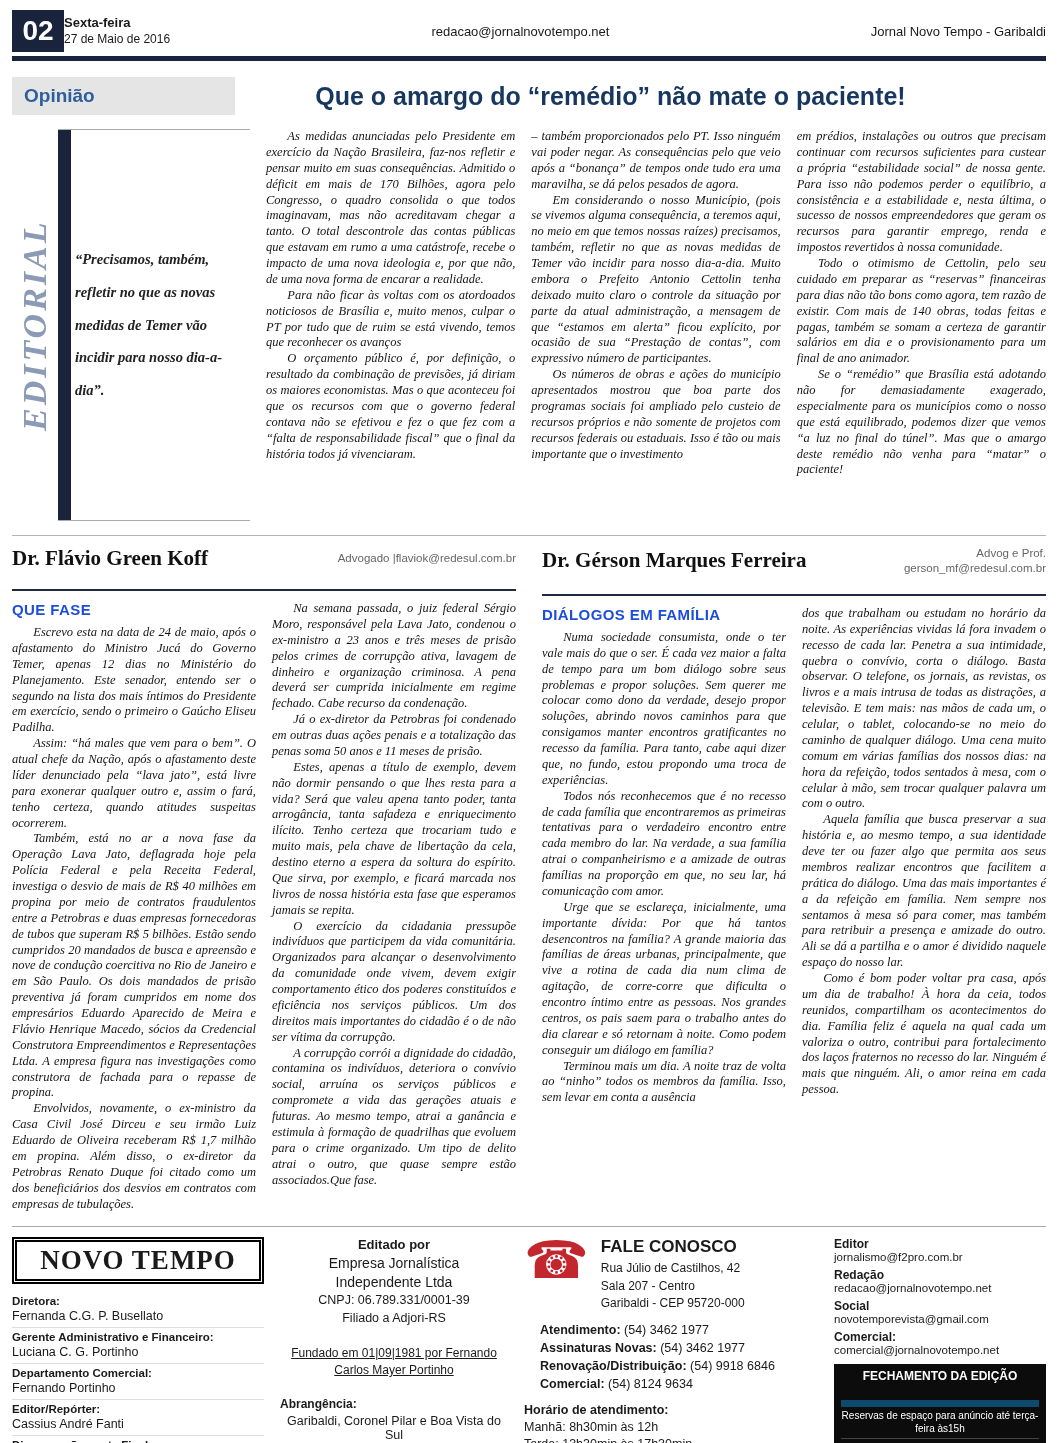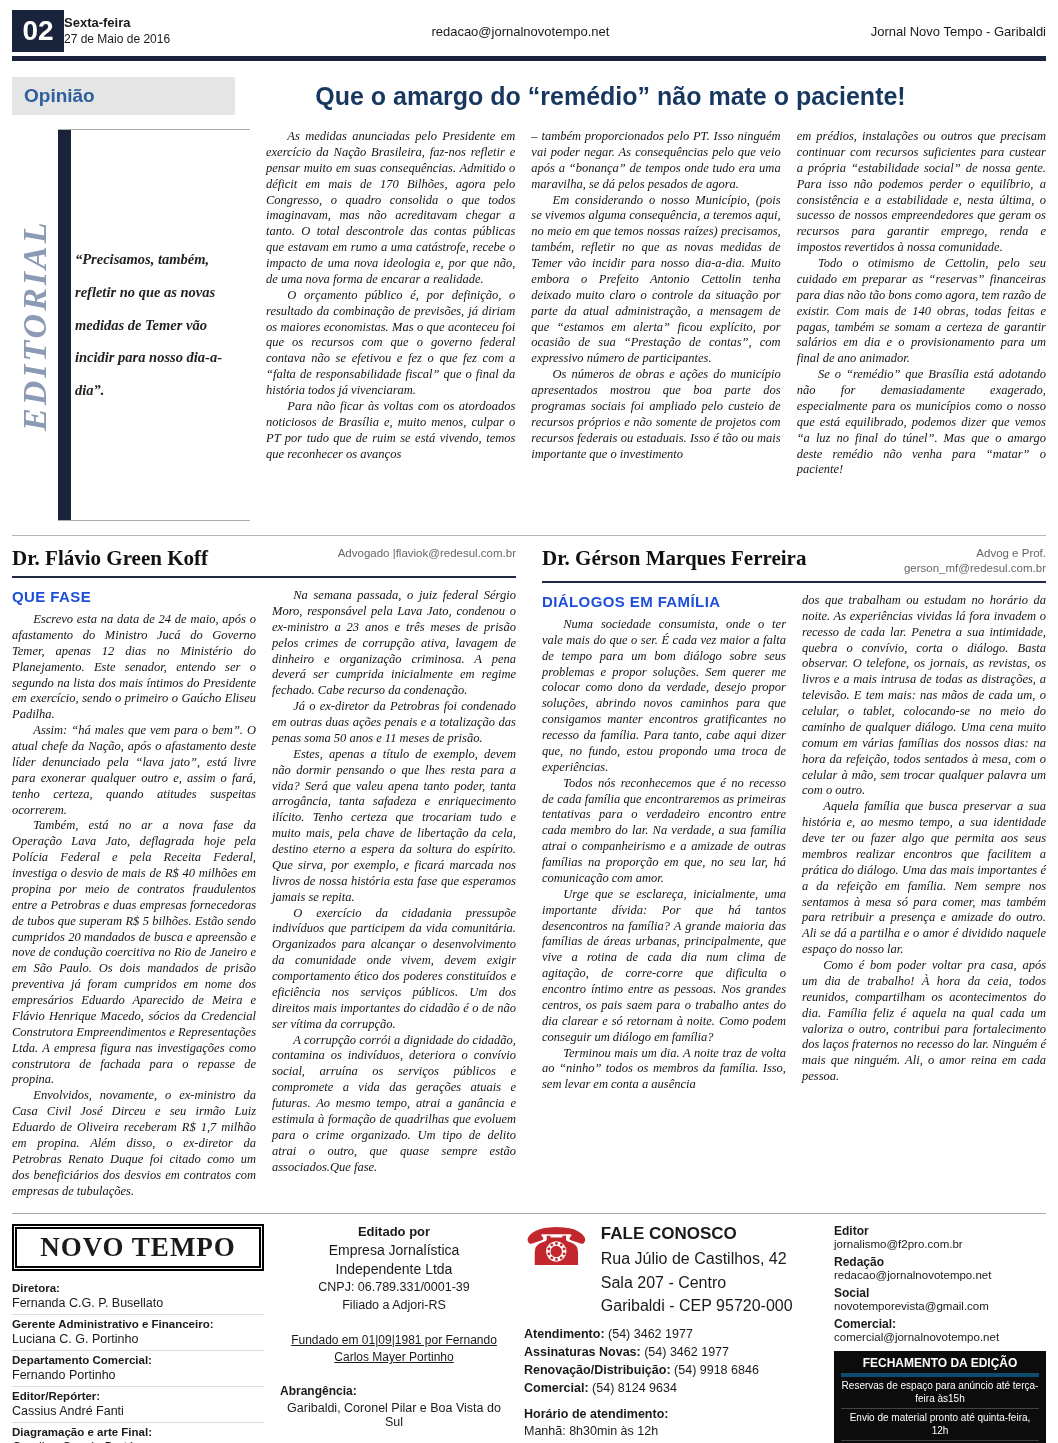"O orçamento público é, por" p { order: before "Para não ficar às voltas" -> after "Para não ficar às voltas" }
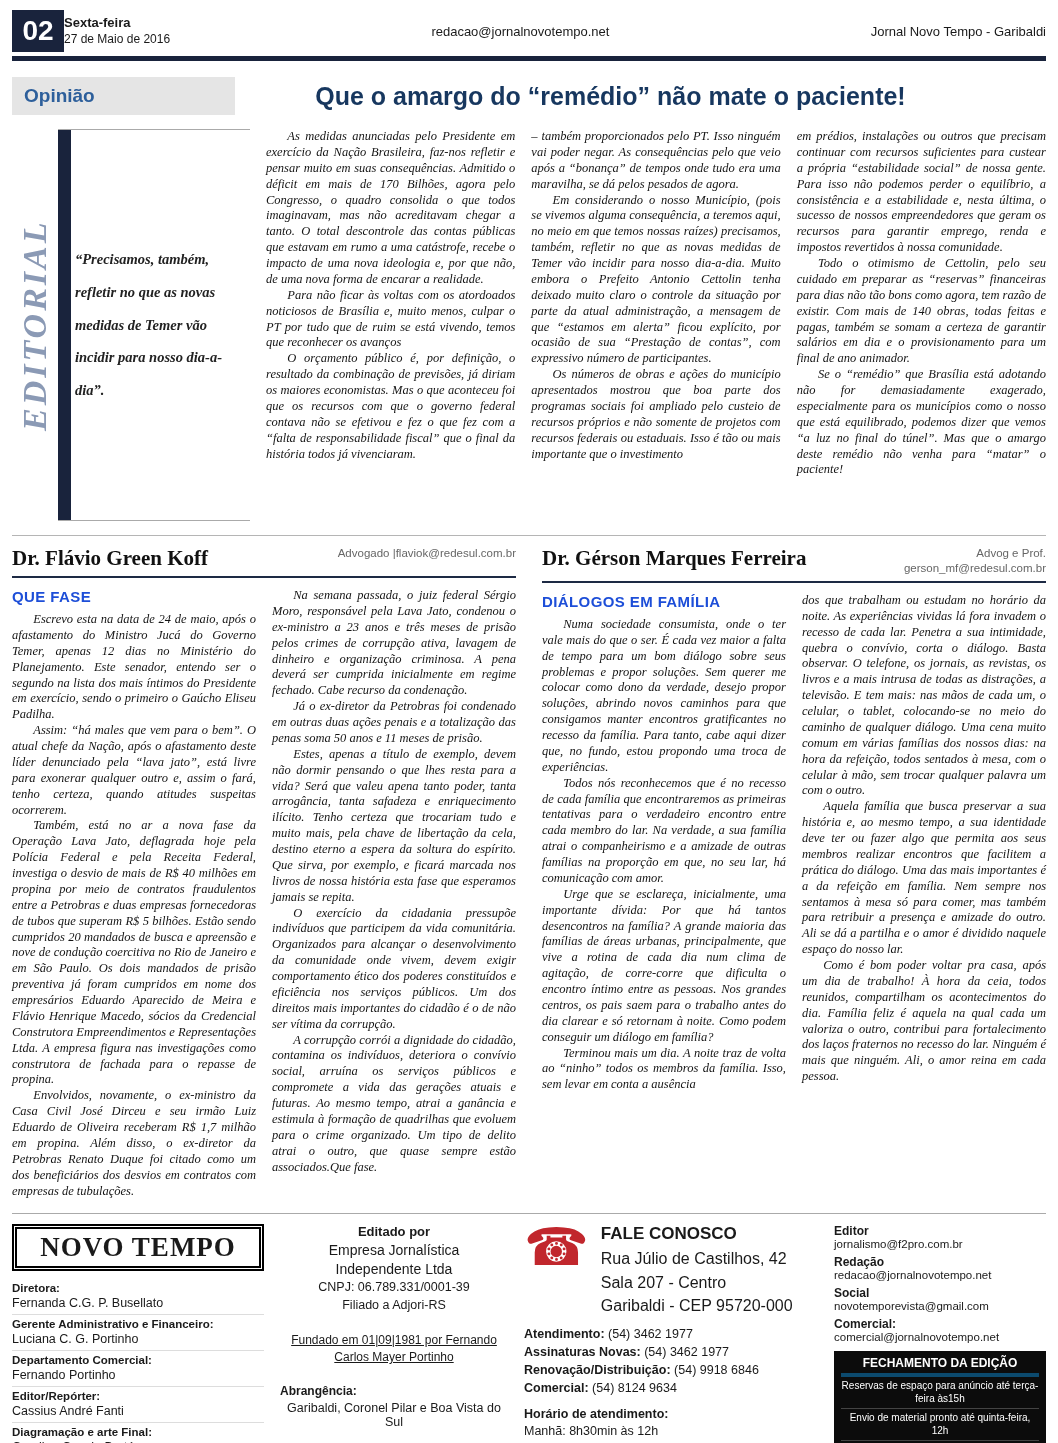"Dr. Flávio Green Koff" .article-head { align-items: flex-start -> center; padding-bottom: 5px -> 18px }
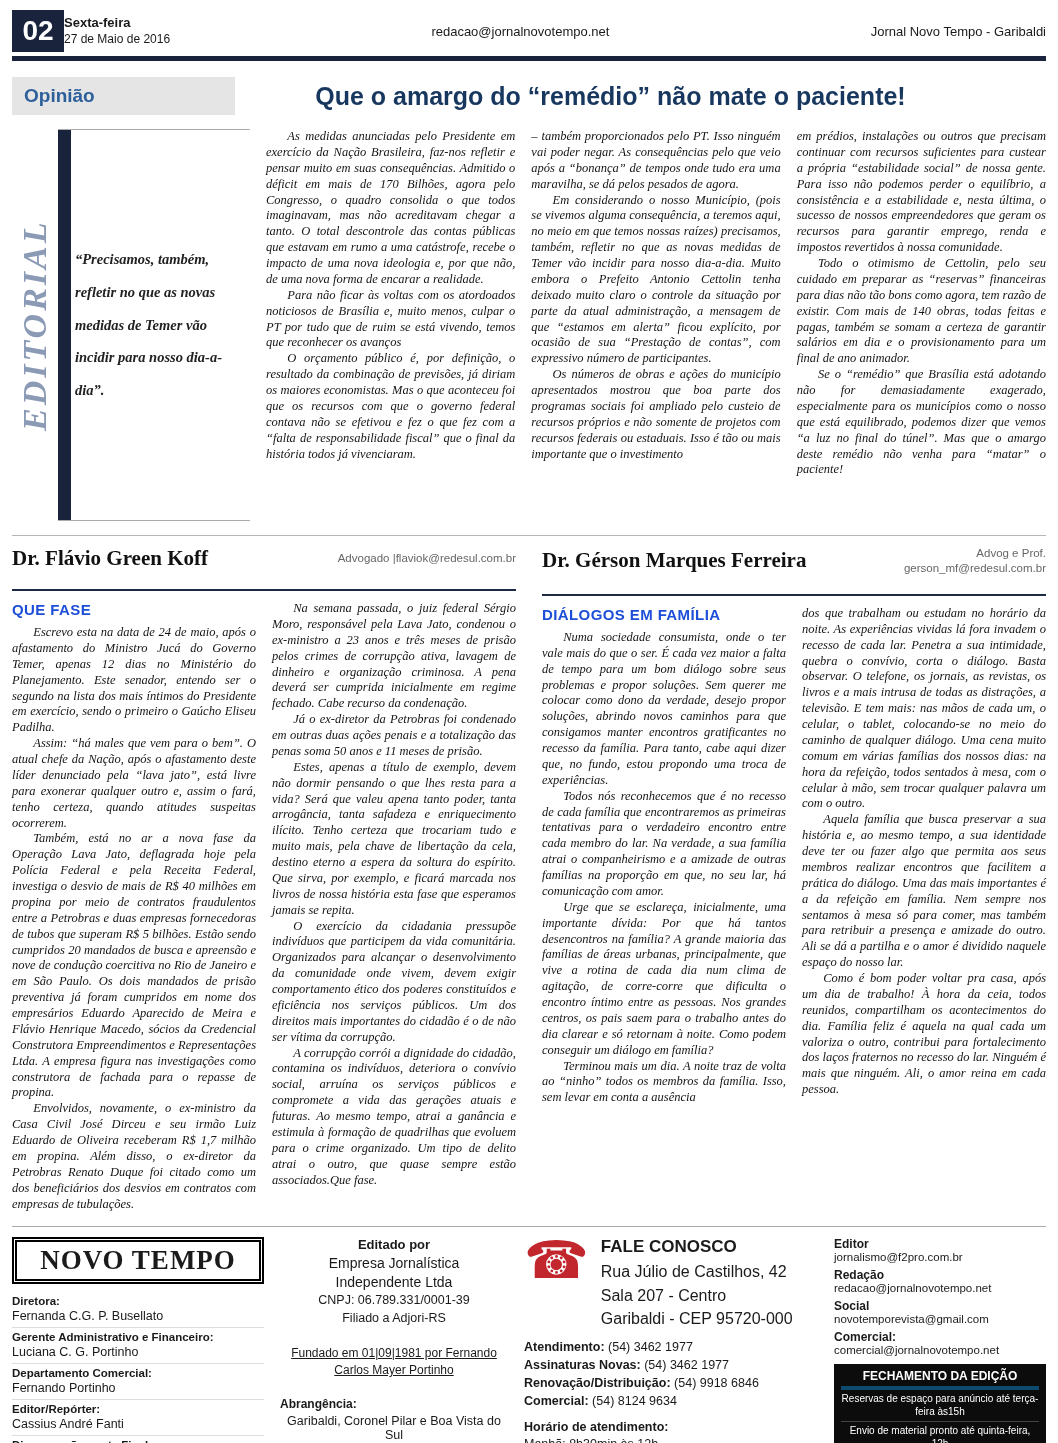"Rua Júlio de Castilhos, 42" .address-line { font-size: 16px -> 12px }
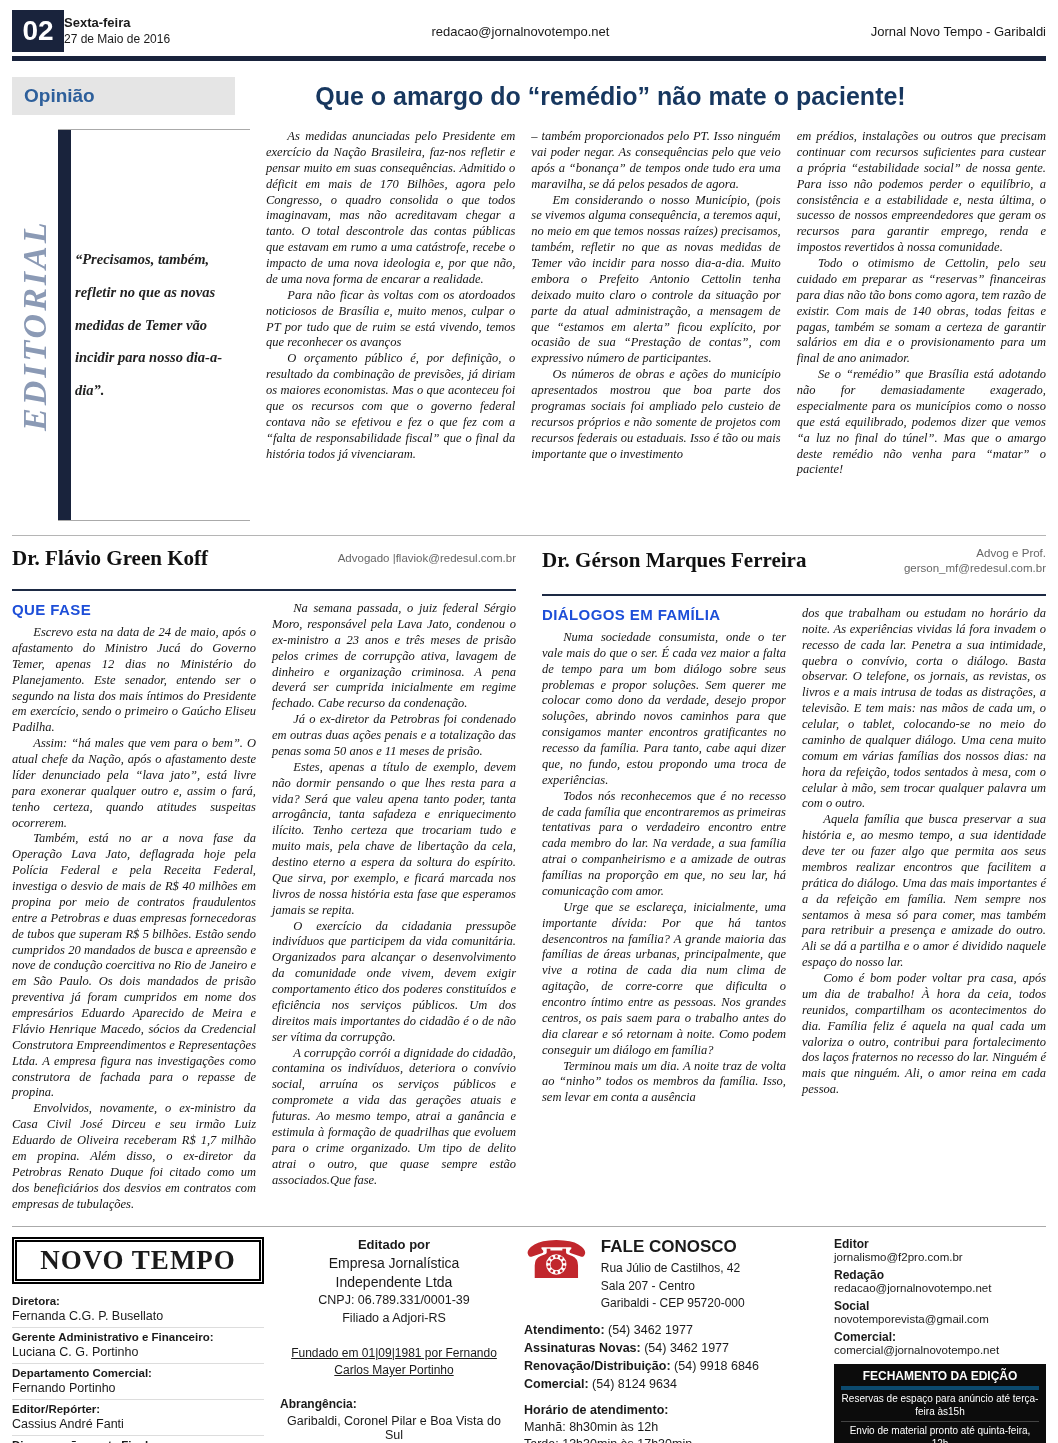"Atendimento: (54) 3462 1977" .phone-lines { margin-left: none -> 16px }
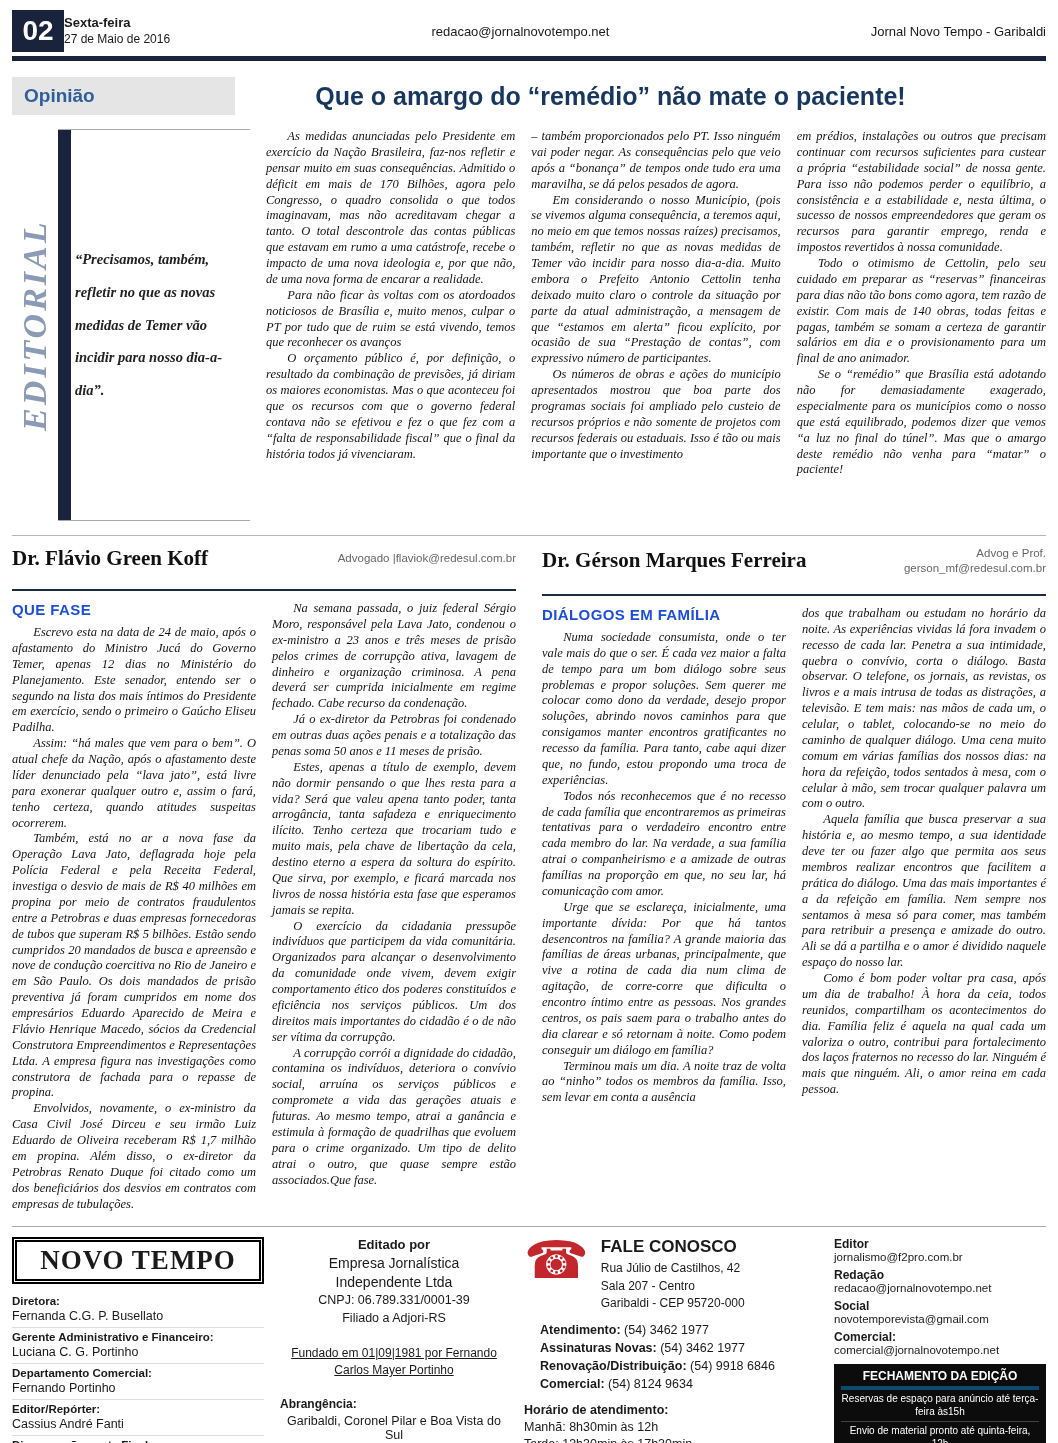"FECHAMENTO DA EDIÇÃO" .closing-title { border-bottom: 4px solid #0c4a6e -> 7px solid #0c4a6e; padding-bottom: 3px -> 17px }
